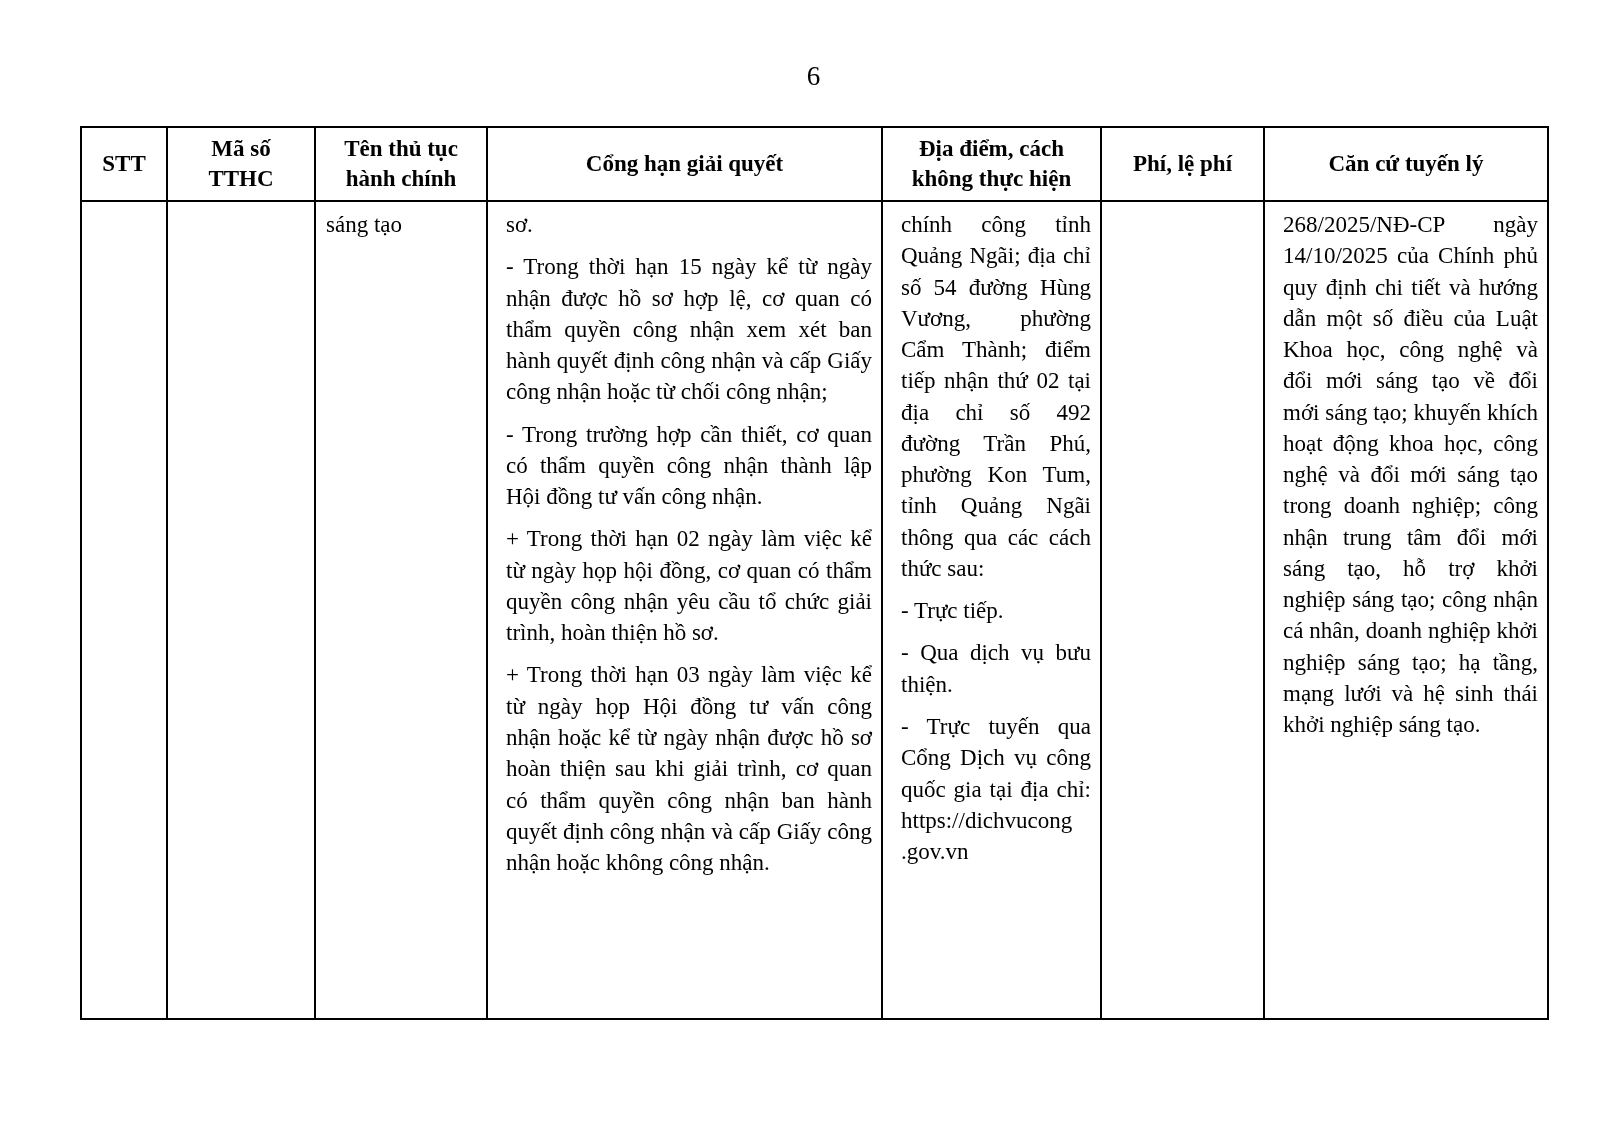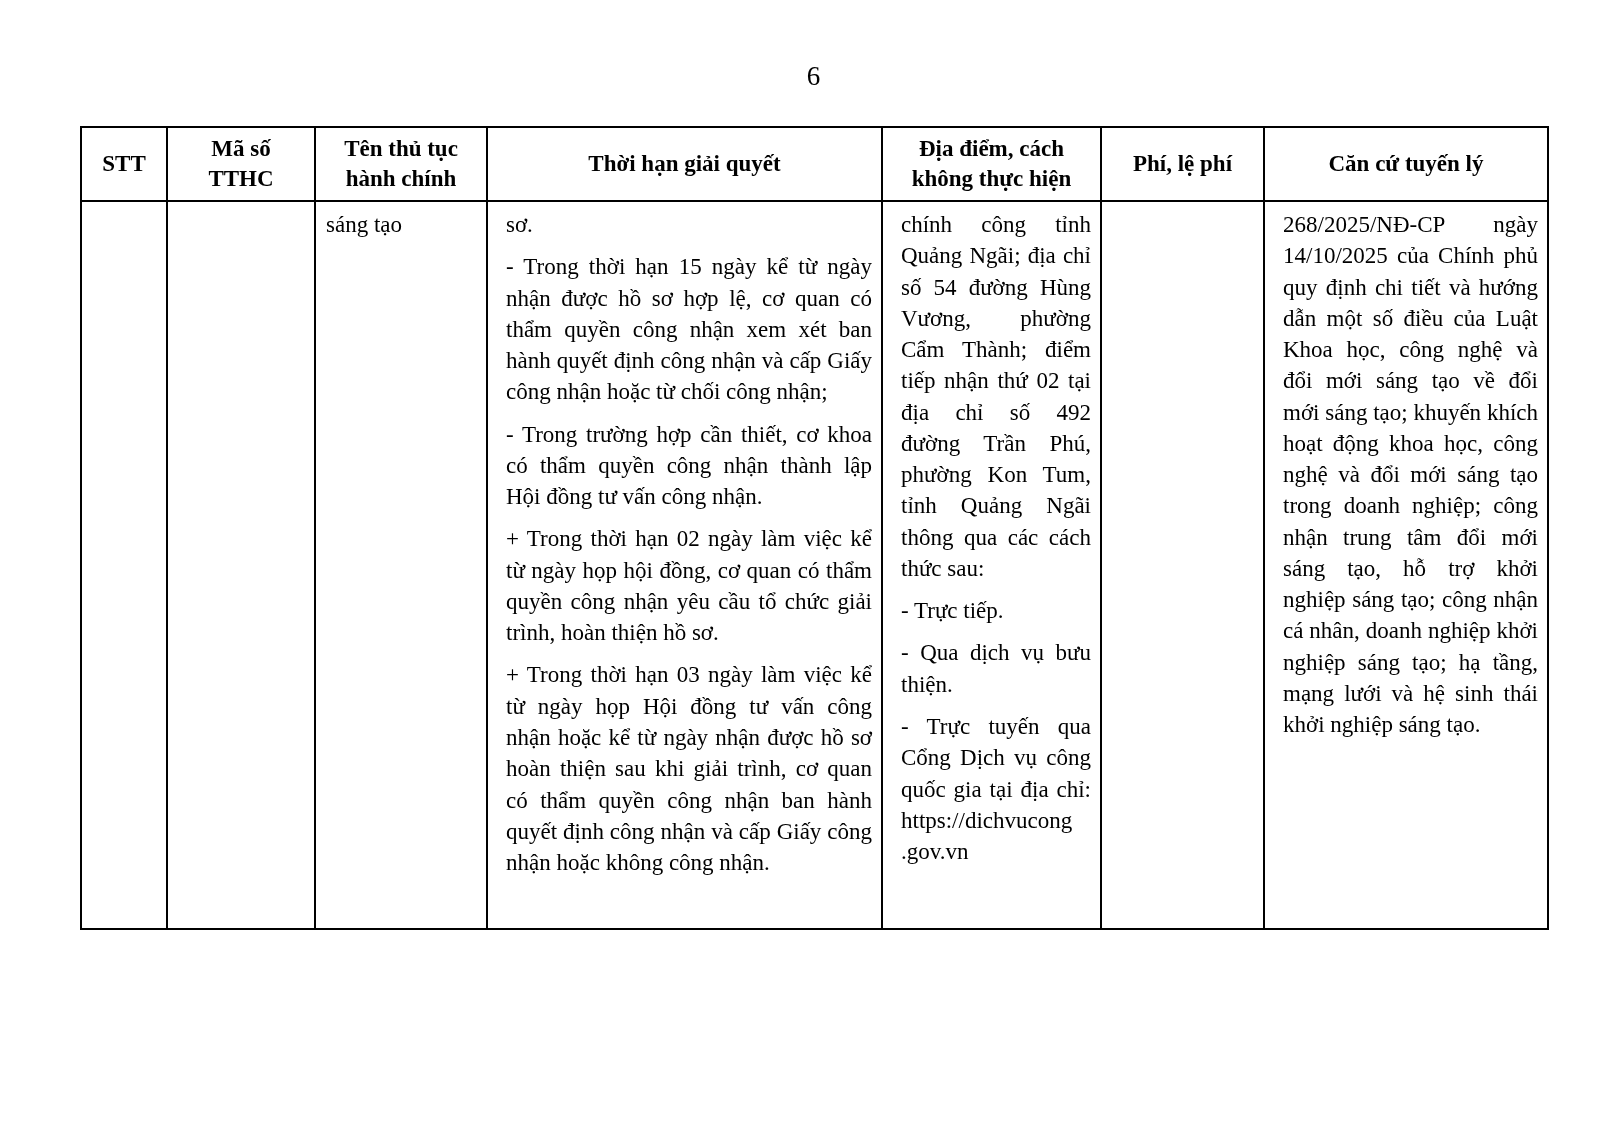"Thời hạn giải quyết" th { text: Thời -> Cổng }
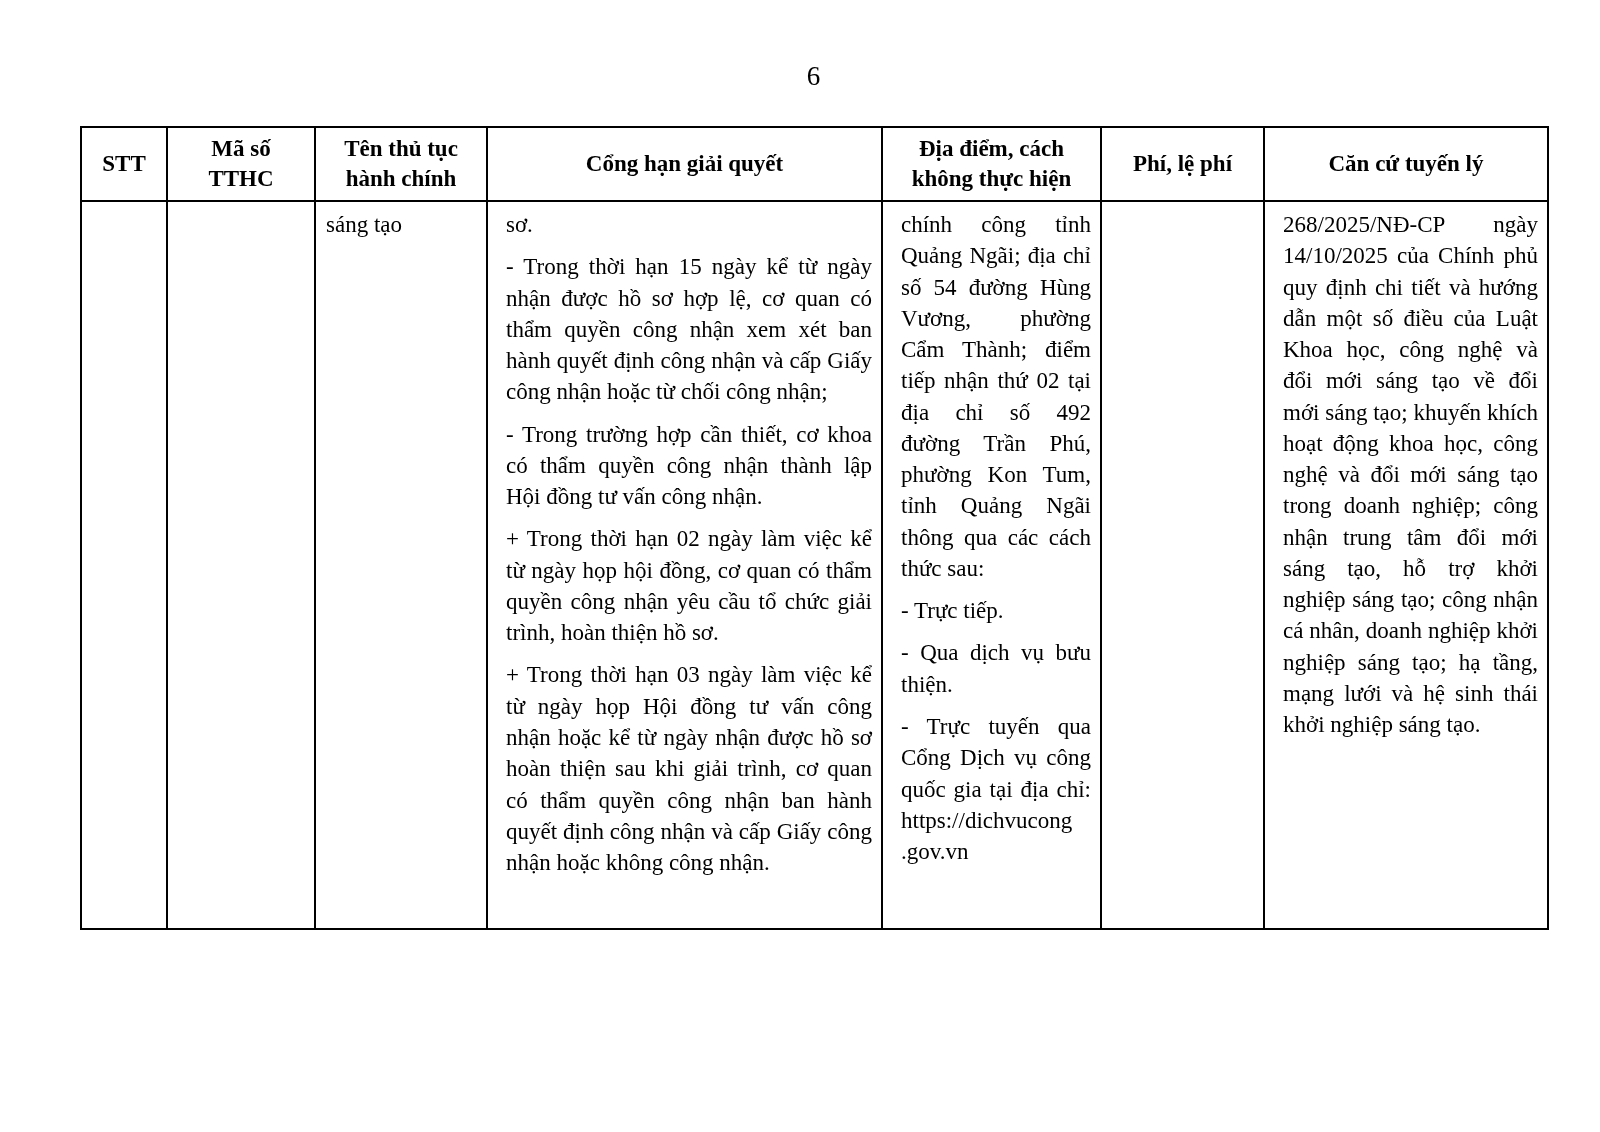"sáng tạo" .doc-table tbody tr { height: 728px -> 818px }
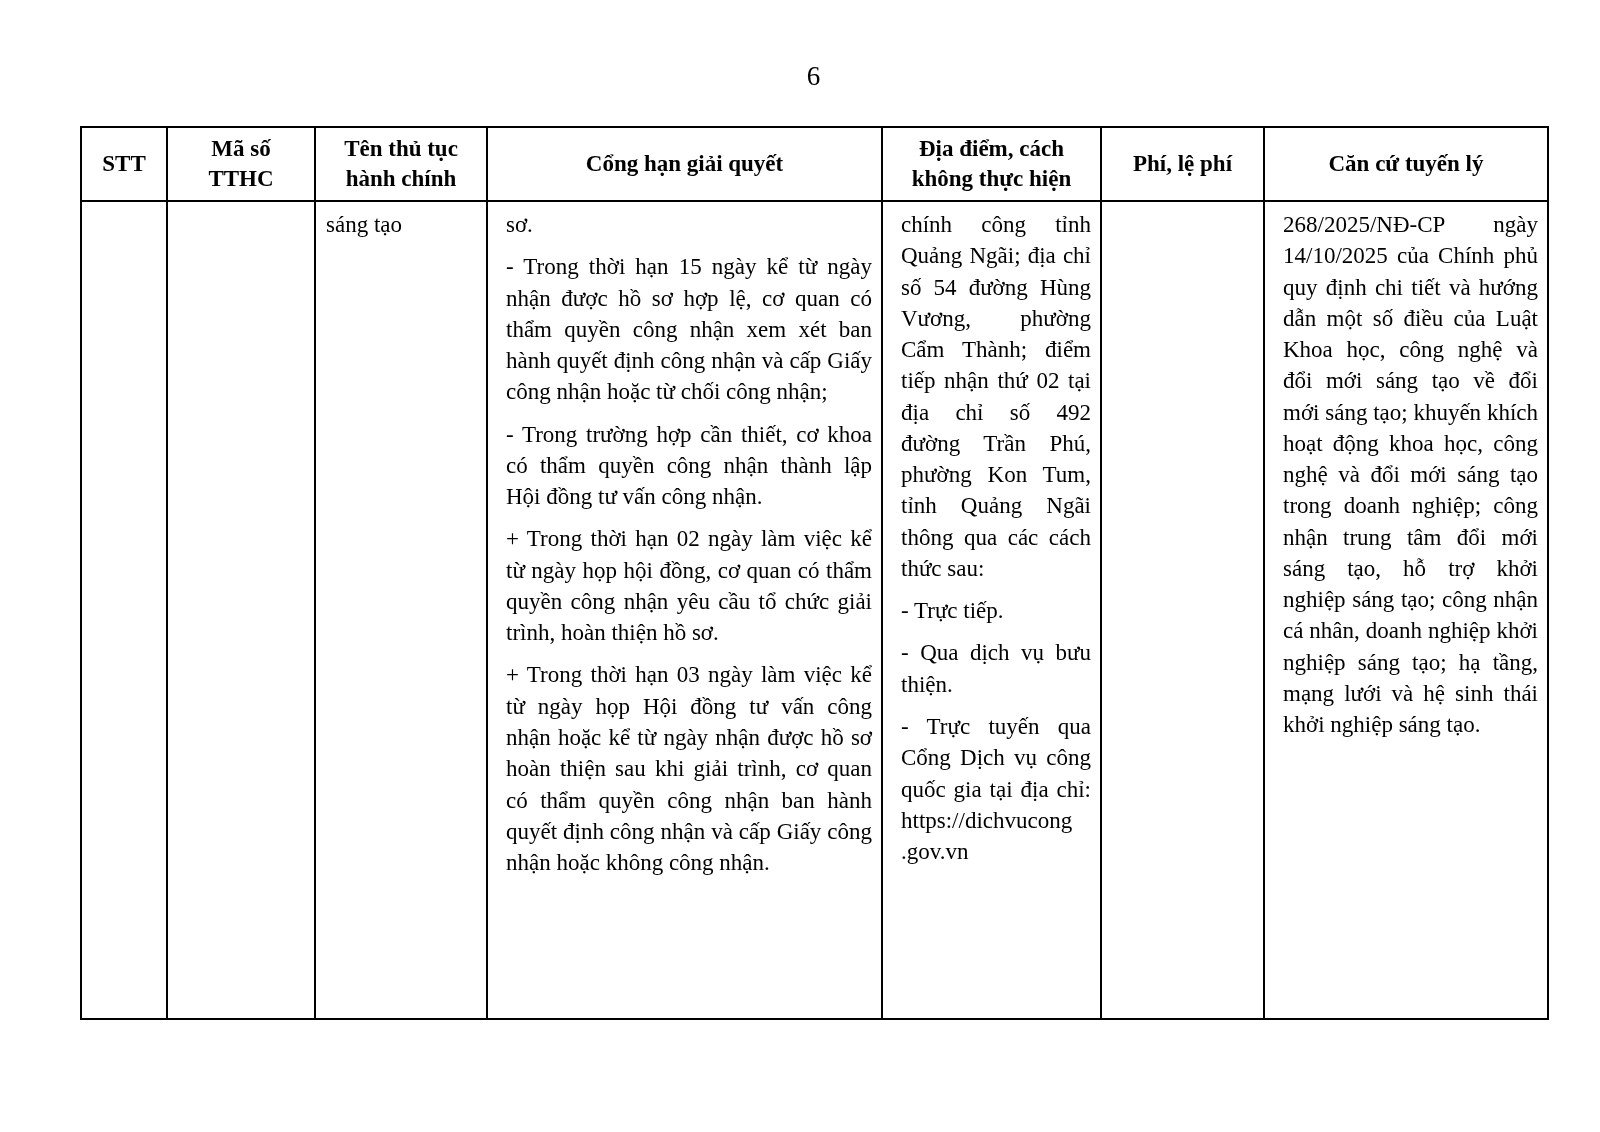"- Trong trường hợp cần" p { text: khoa -> quan }
